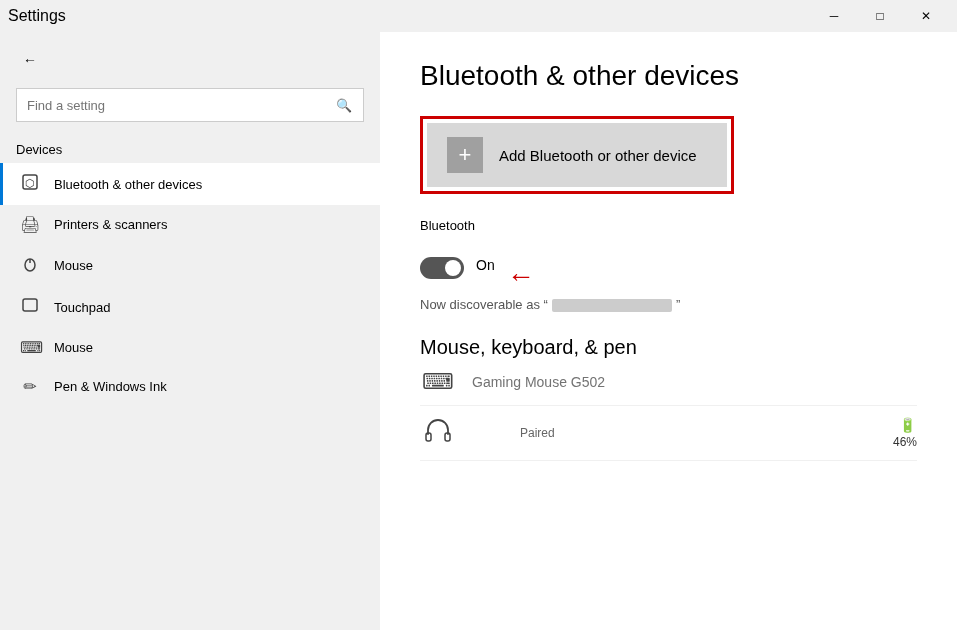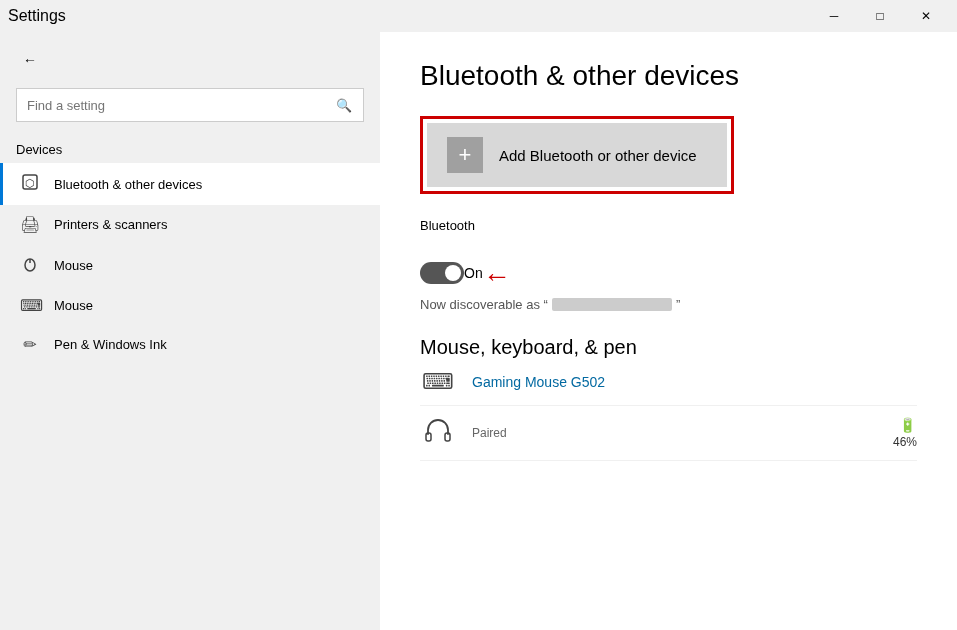"On" .toggle-row { align-items: center -> flex-start; gap: none -> 12px }
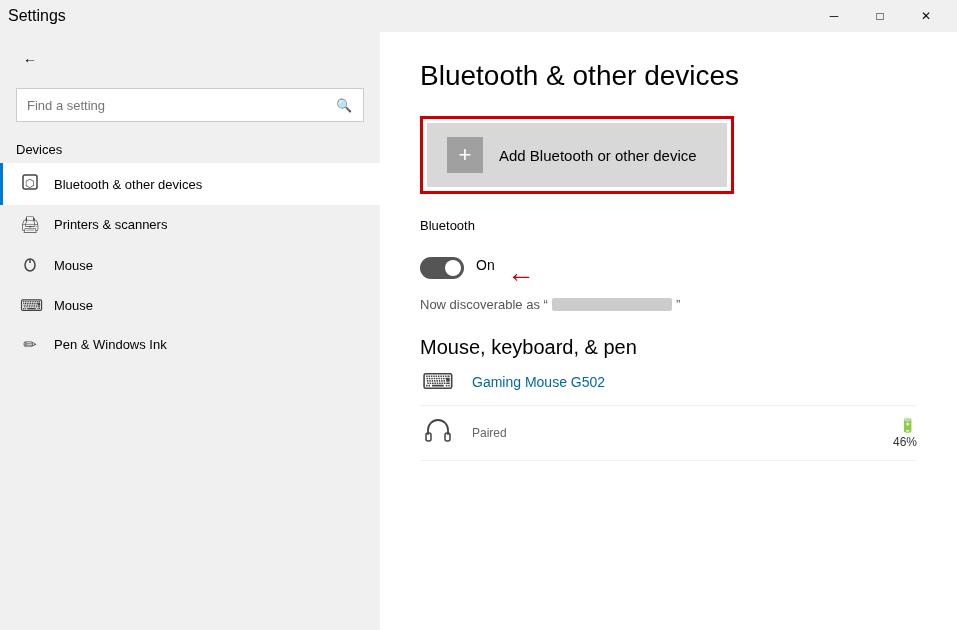"Touchpad" div.sidebar-item { html: none -> <div> <span> <svg> <rect></rect> </svg> </span> <span>Touchpad</span> </div> }
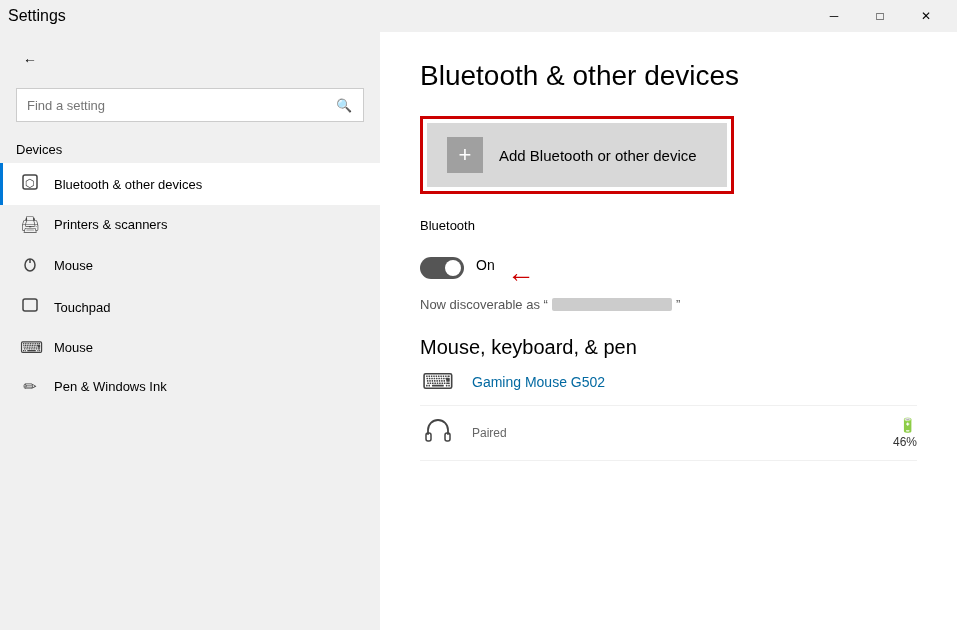"Now discoverable as “" .discoverable-text { align-items: center -> flex-end }
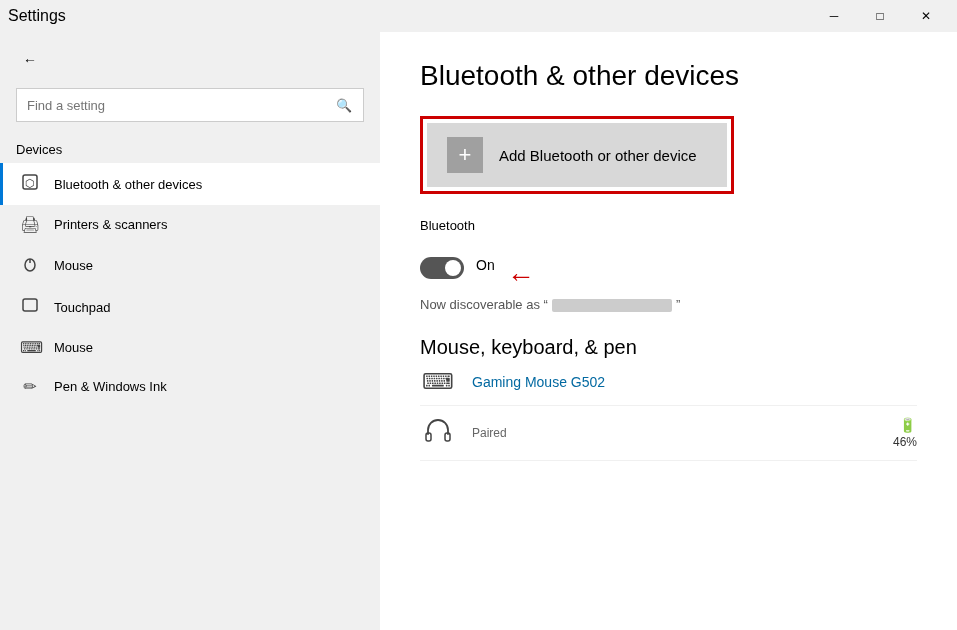"Gaming Mouse G502" .device-name { color: #0369a1 -> #737373 }
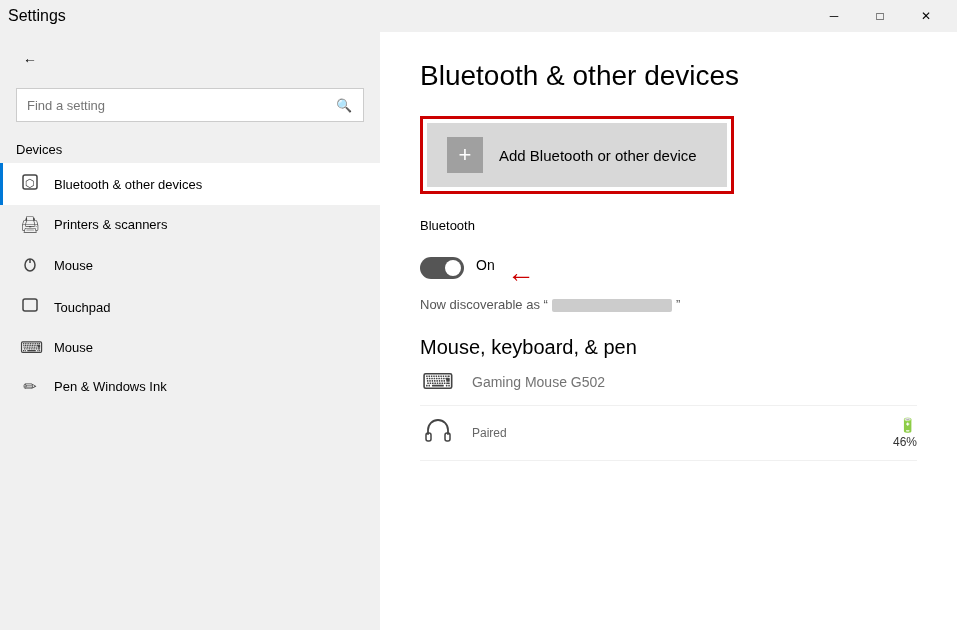"Paired" .device-status { margin-left: none -> 48px }
